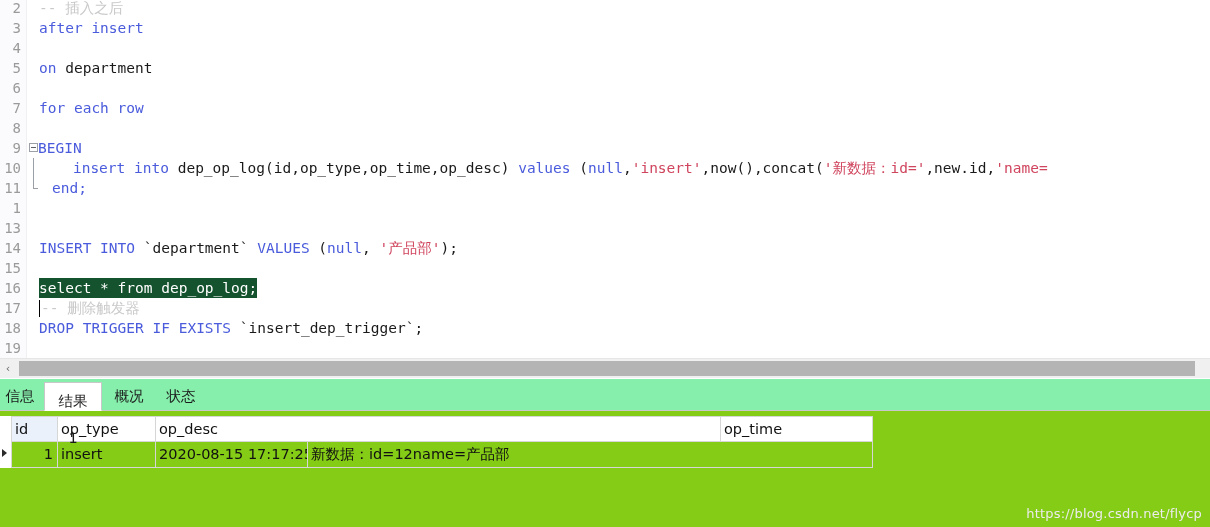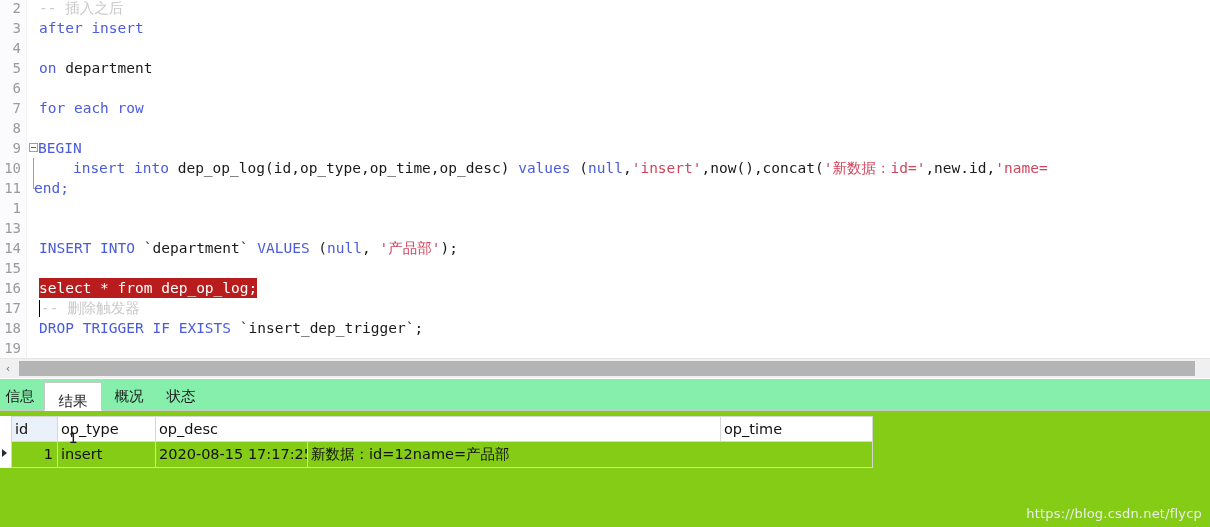"end;" span.code-text { left: 34px -> 52px }
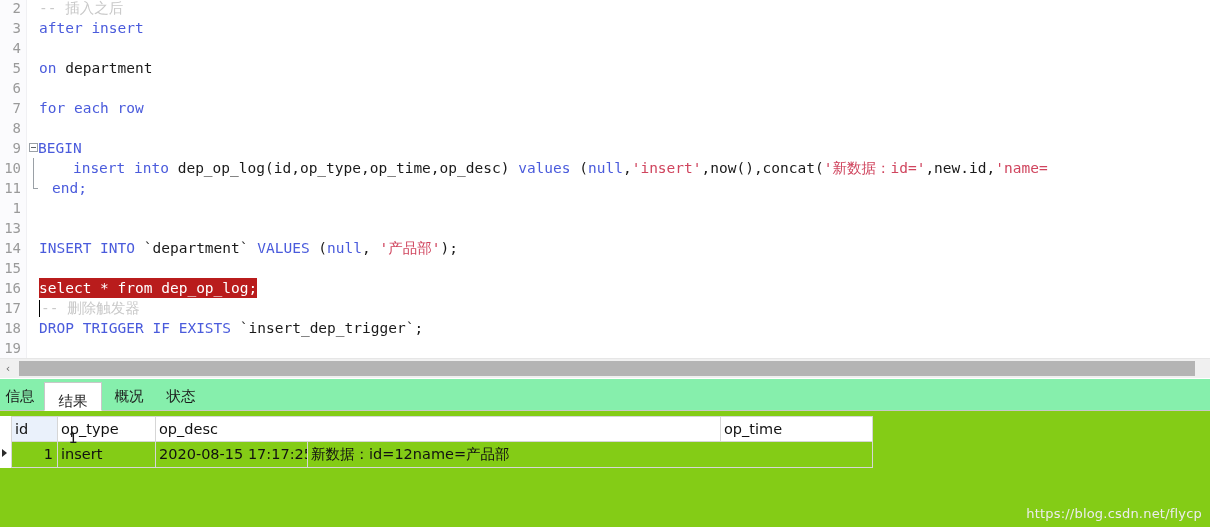"select * from dep_op_log;" .sel { background: #b91c1c -> #14532d }
